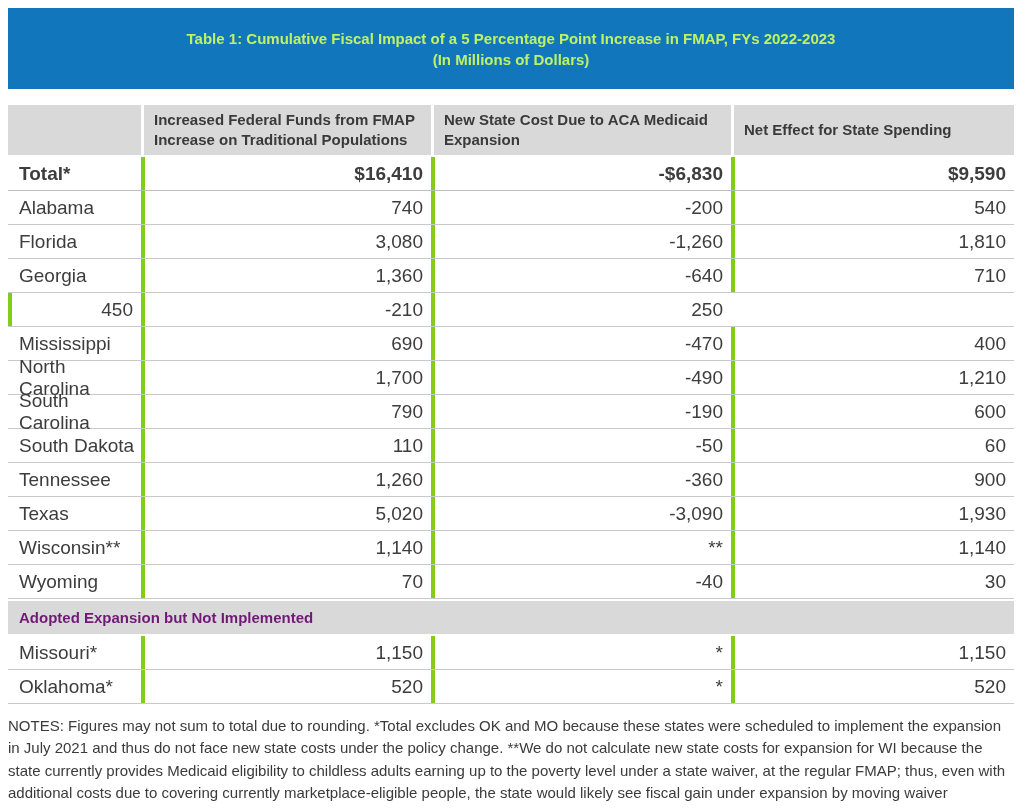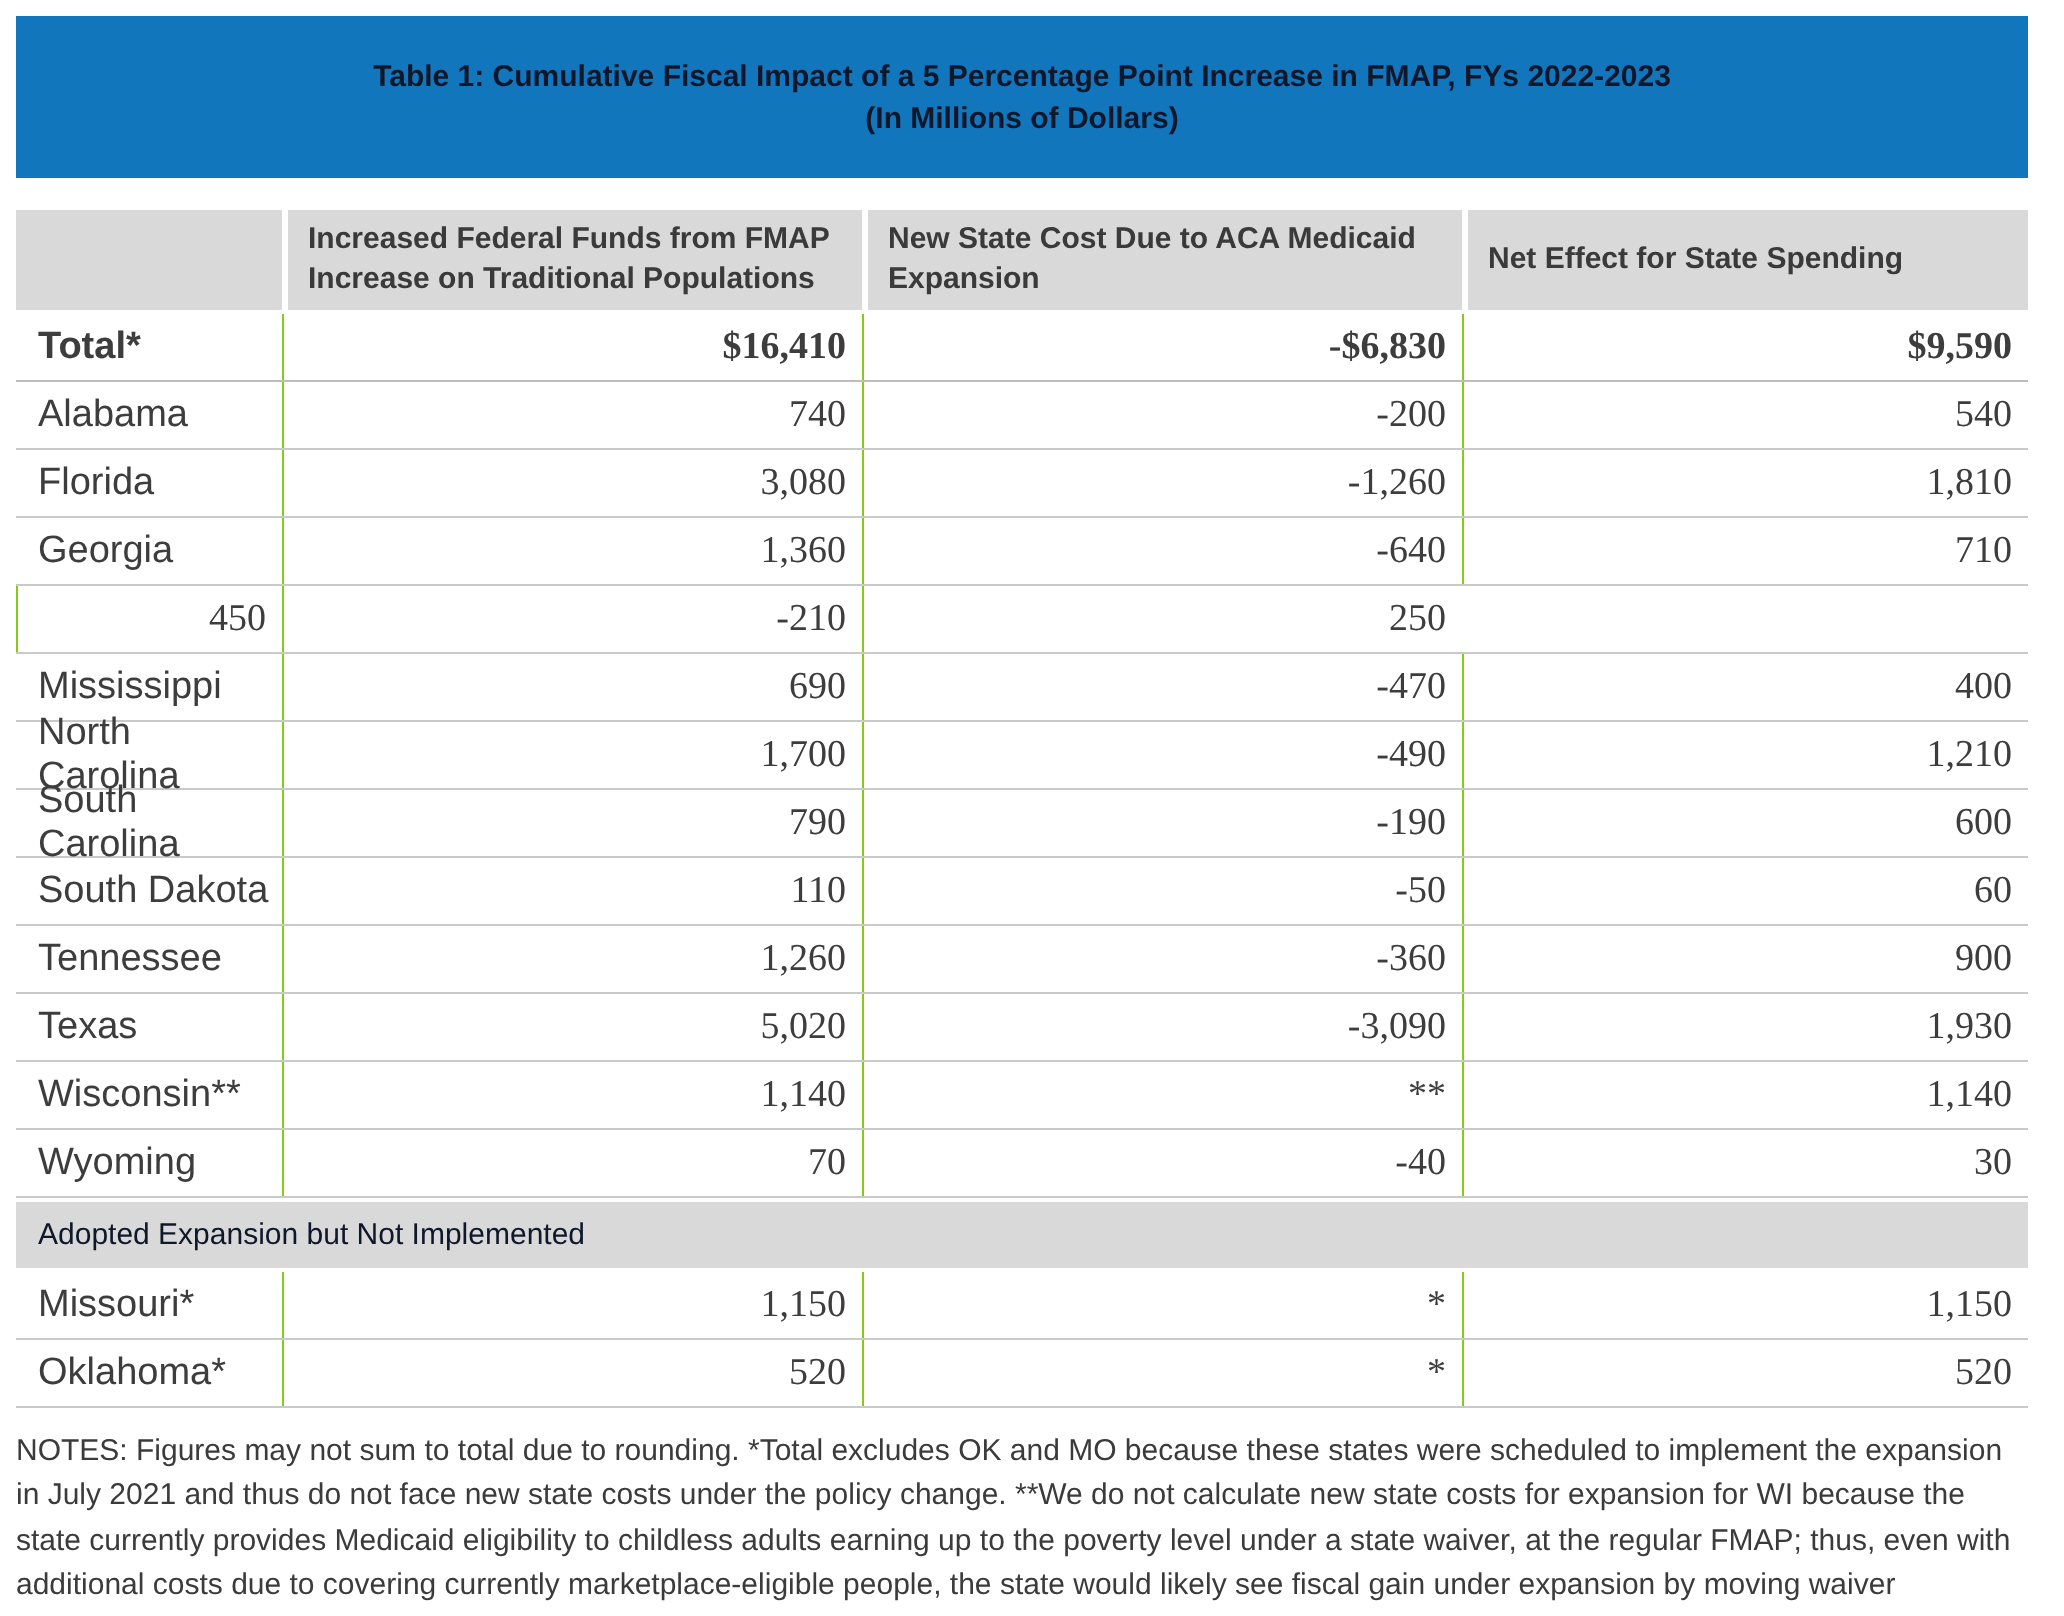"Table 1: Cumulative Fiscal Impact" .banner { color: #0f172a -> #bef264 }
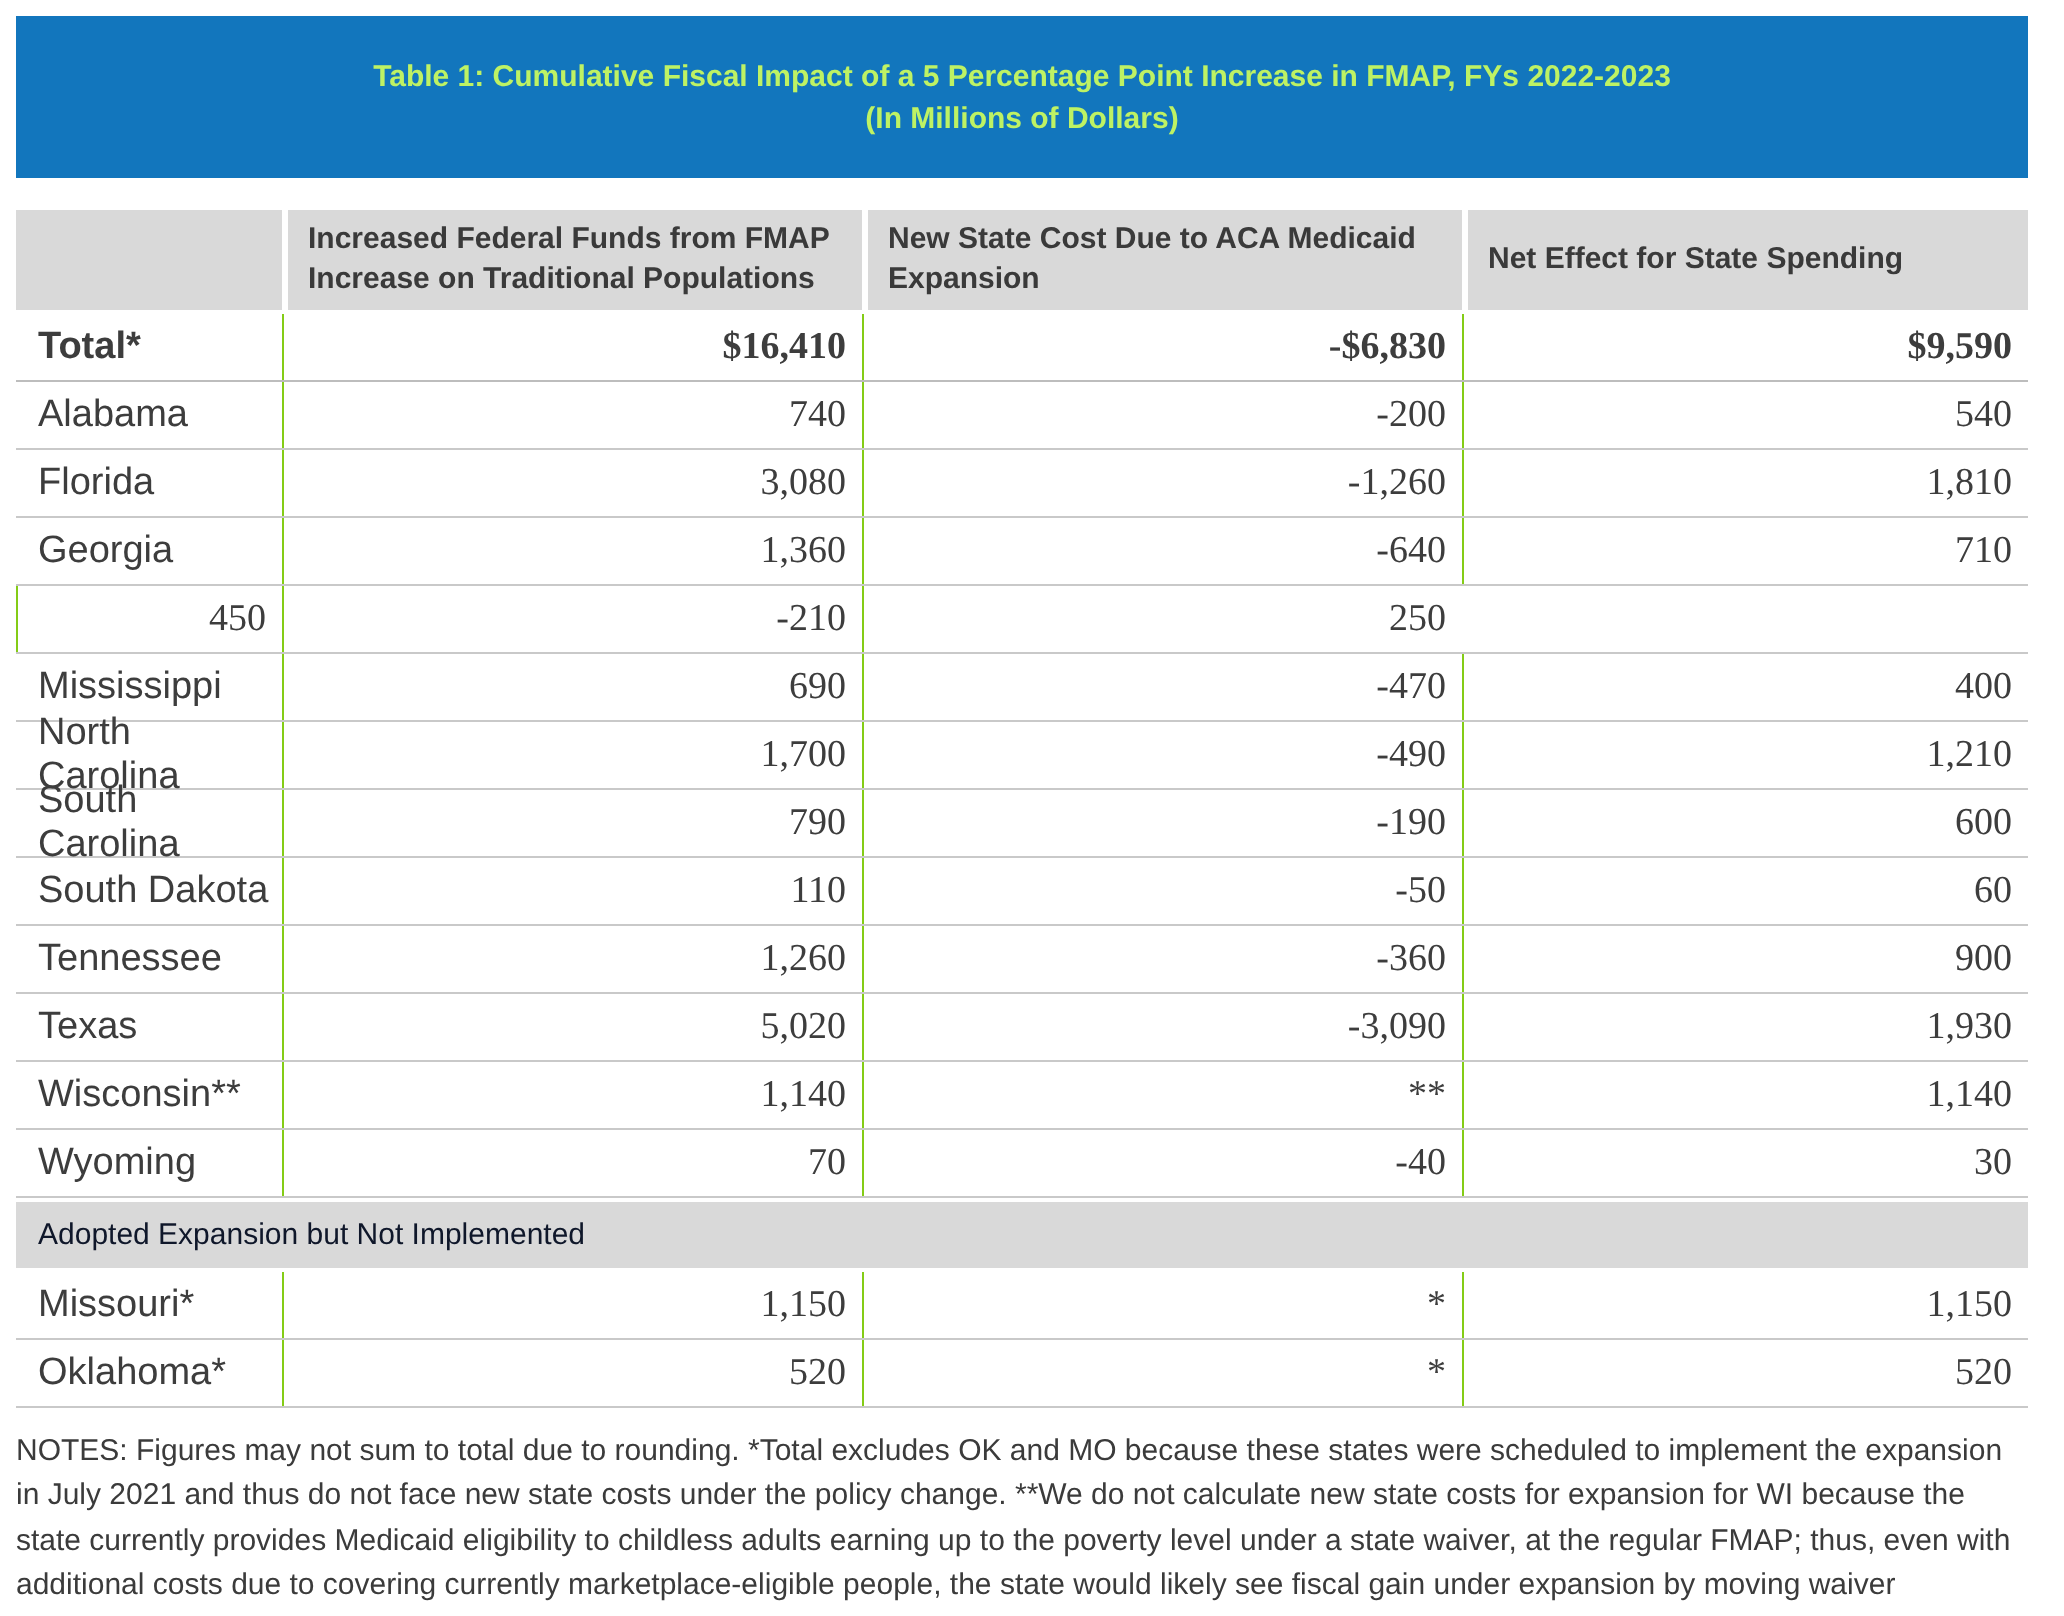"$16,410" .cell.num { border-left: 1px solid #84cc16 -> 4px solid #84cc16; font-family: Liberation Serif, serif -> none }
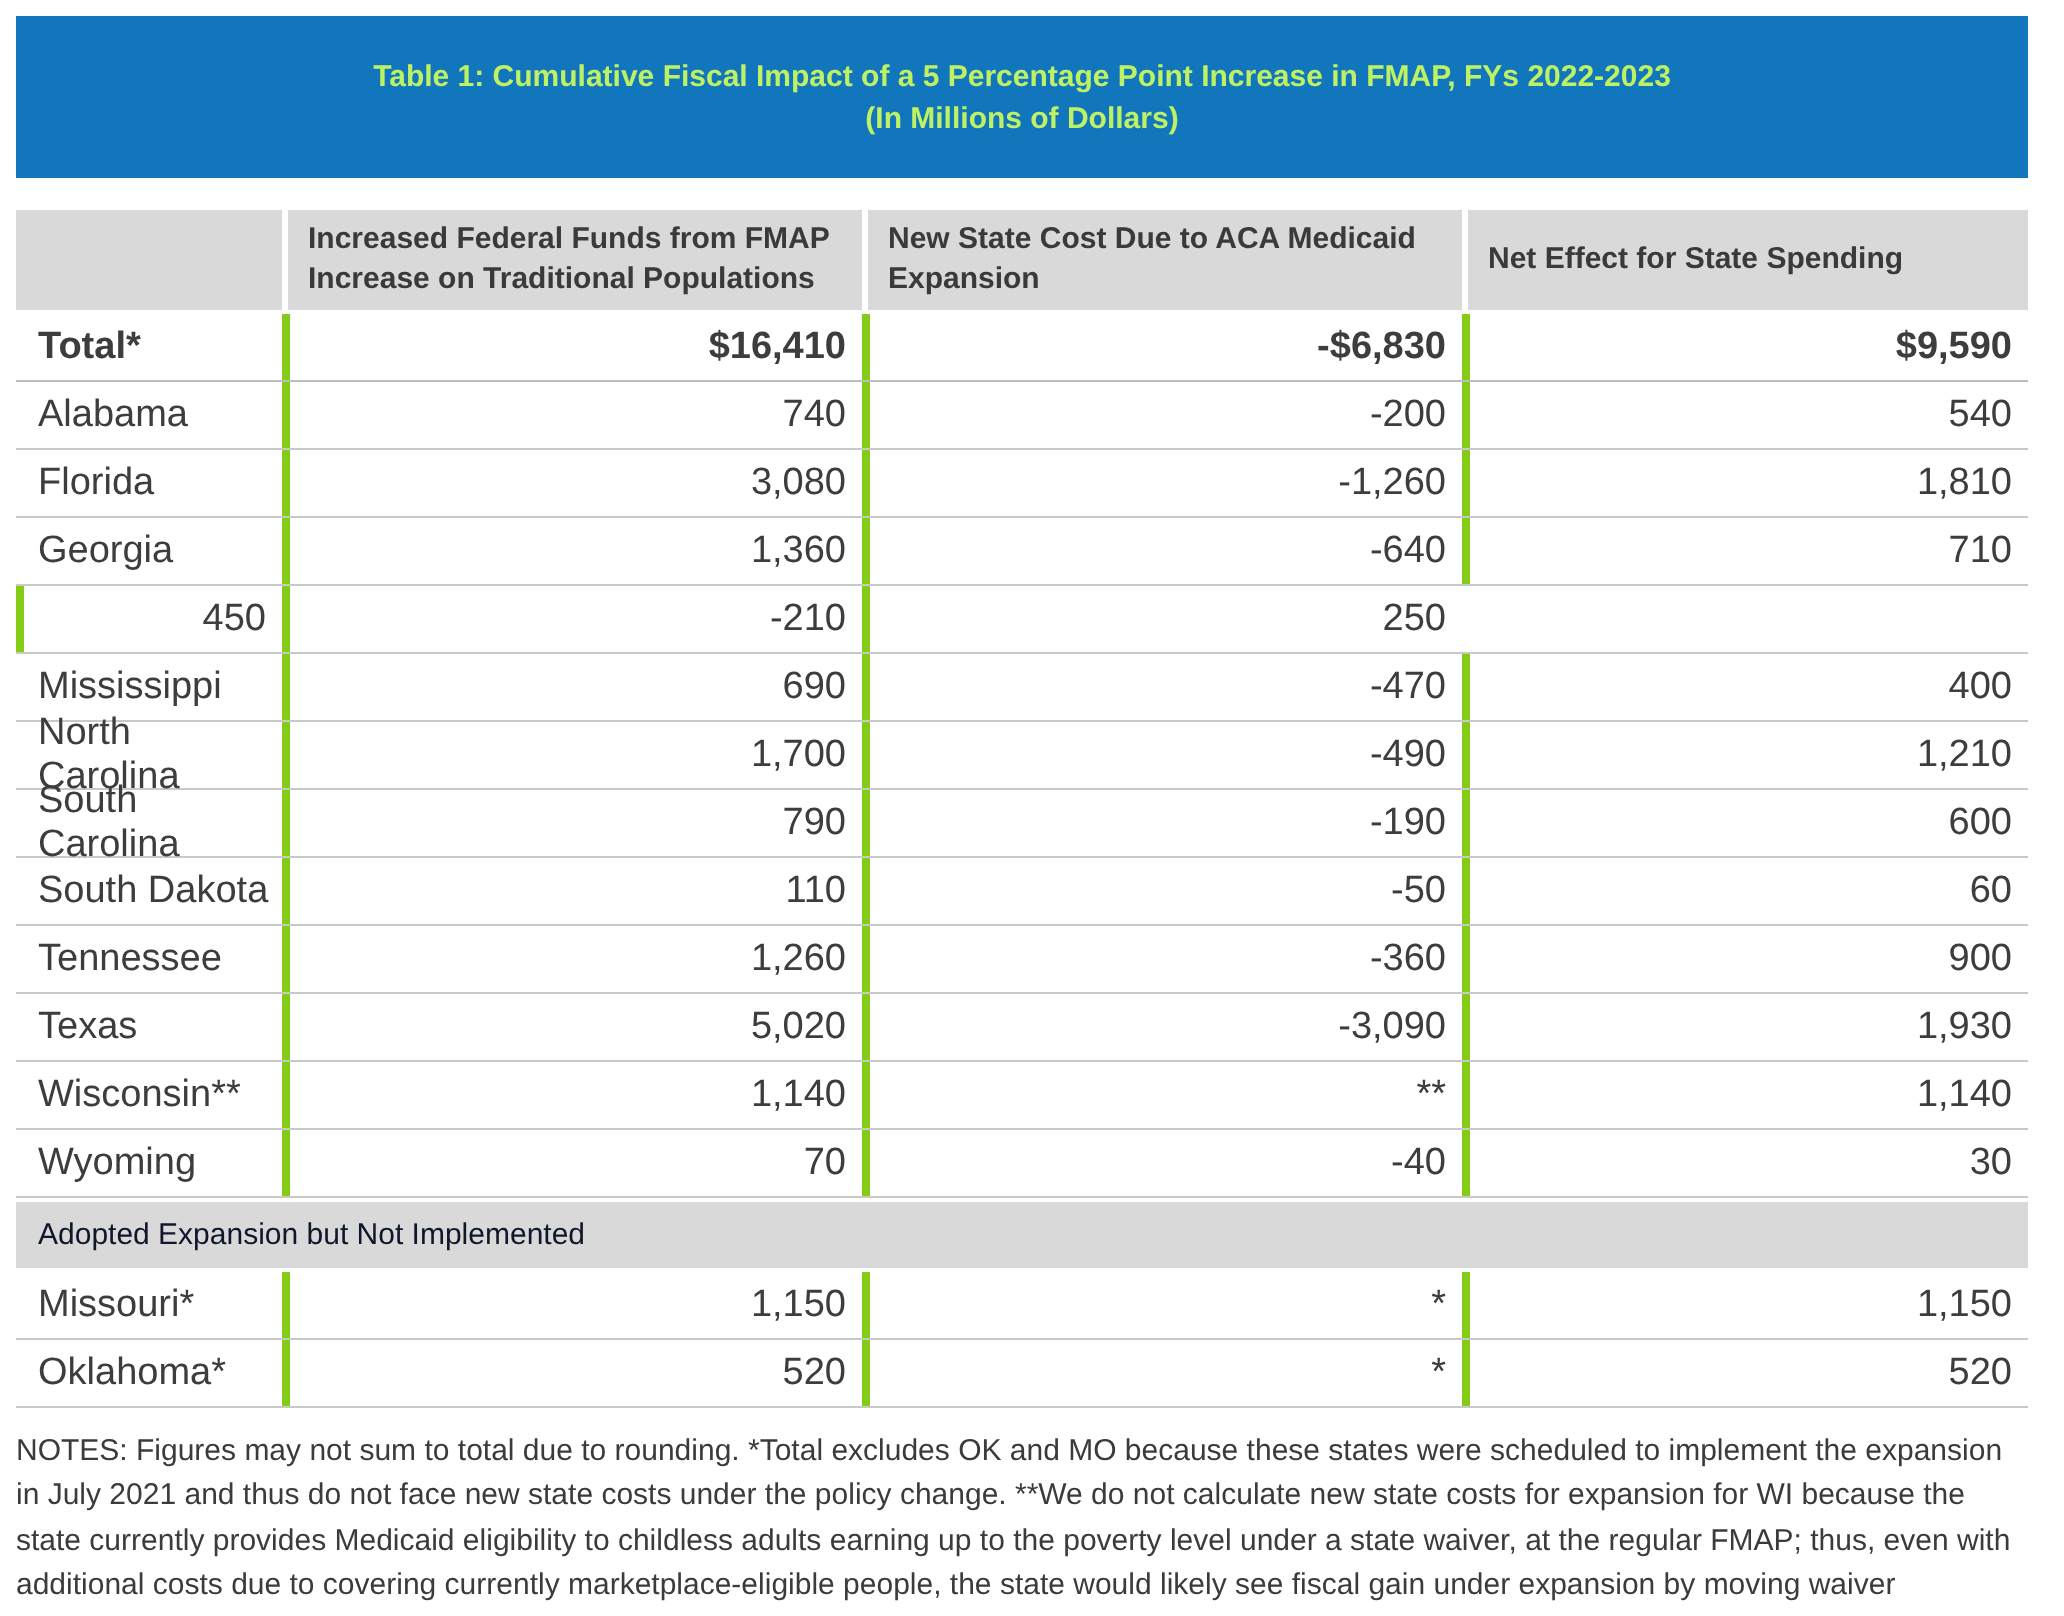"Adopted Expansion but Not Implemented" .section-row { color: #0f172a -> #701a75; font-weight: normal -> bold }
